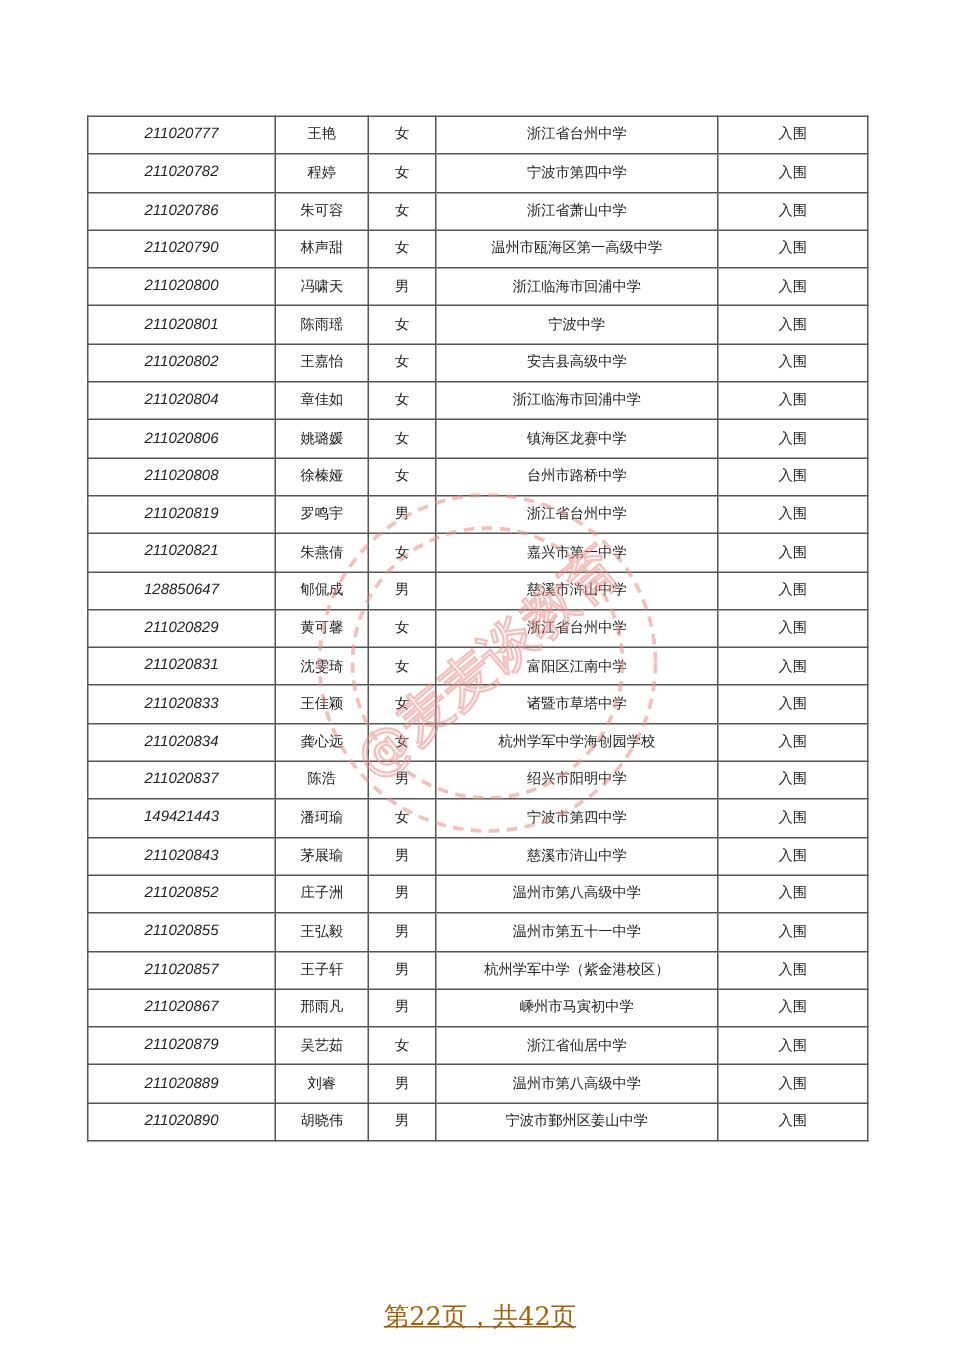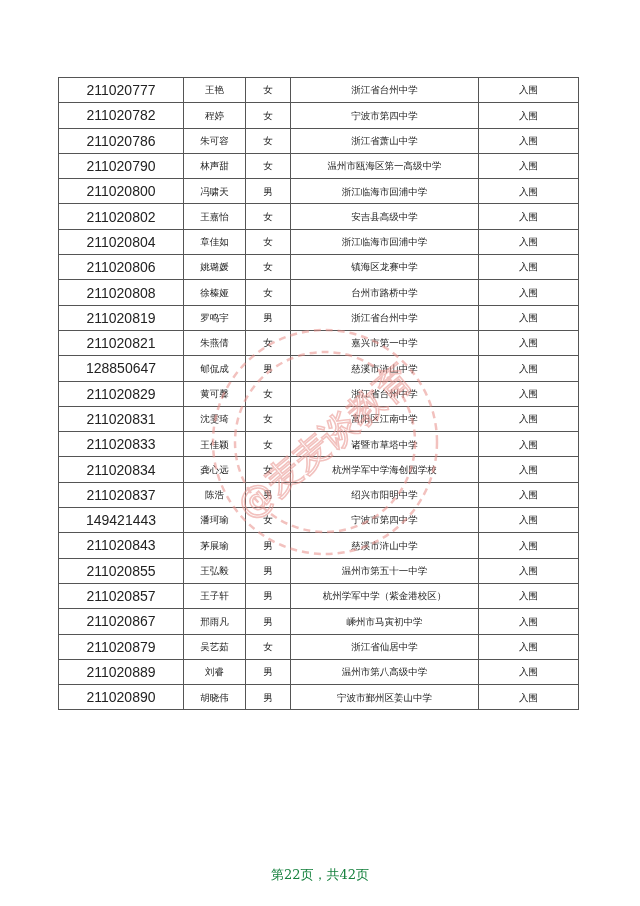"211020777" table.roster td.id { font-size: 14px -> 10px; font-style: none -> italic }
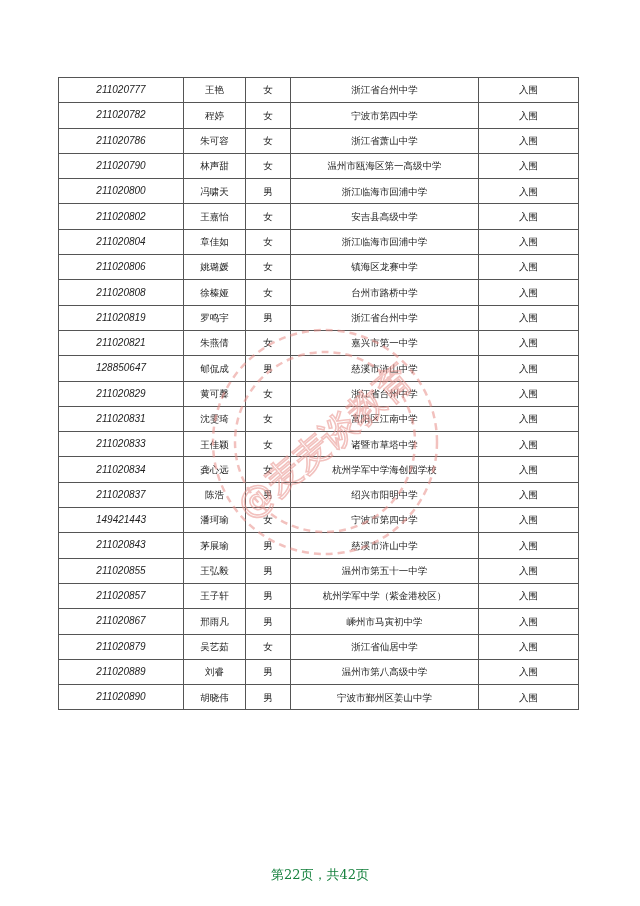"211020801" tr { html: none -> <tr> <td>211020801</td> <td>陈雨瑶</td> <td>女</td> <td>宁波中学</td> <td>入围</td> </tr> }
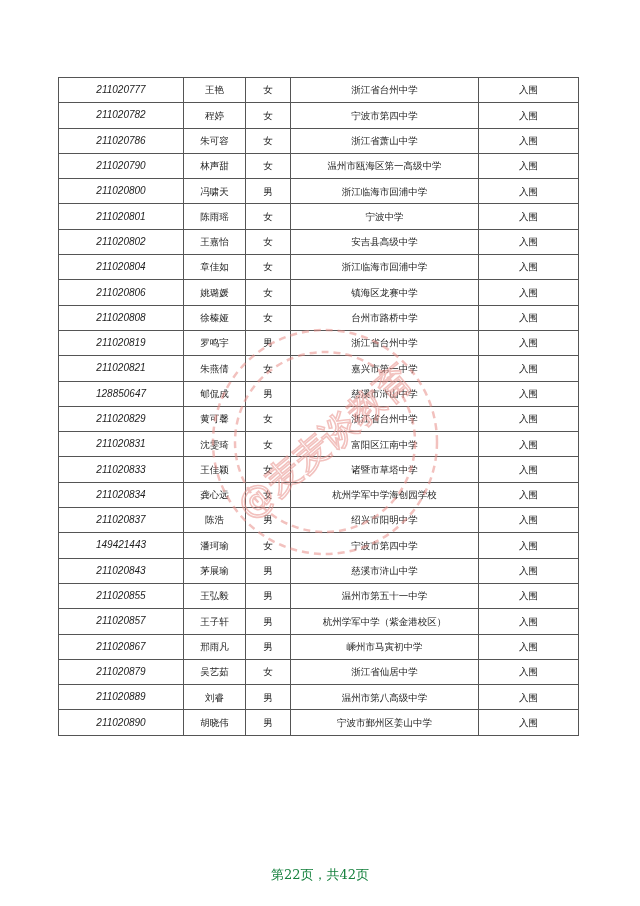"211020852" tr { html: none -> <tr> <td>211020852</td> <td>庄子洲</td> <td>男</td> <td>温州市第八高级中学</td> <td>入围</td> </tr> }
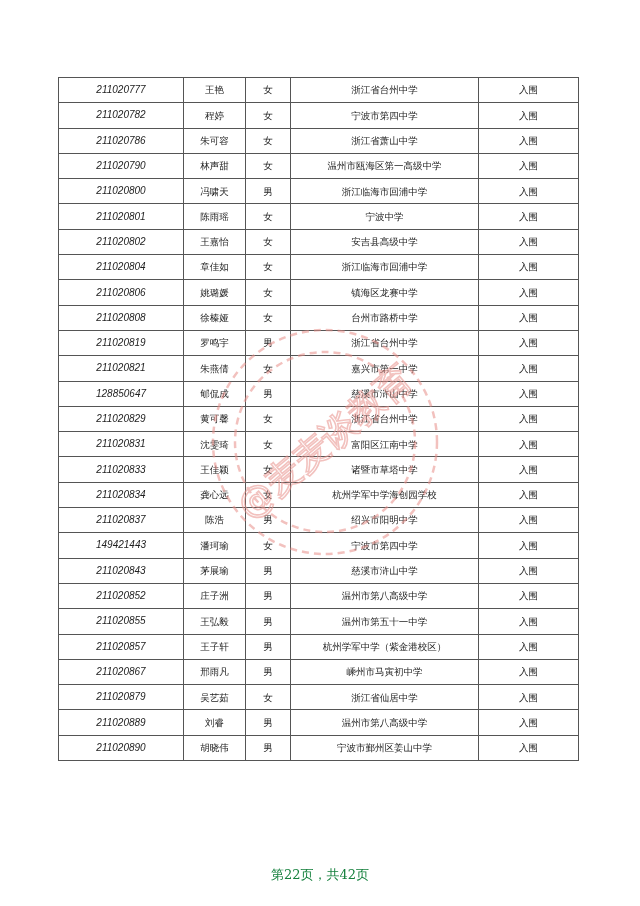"第22页，共42页" .footer { color: #15803d -> #a16207; font-size: 13px -> 17px; text-decoration: none -> underline }
